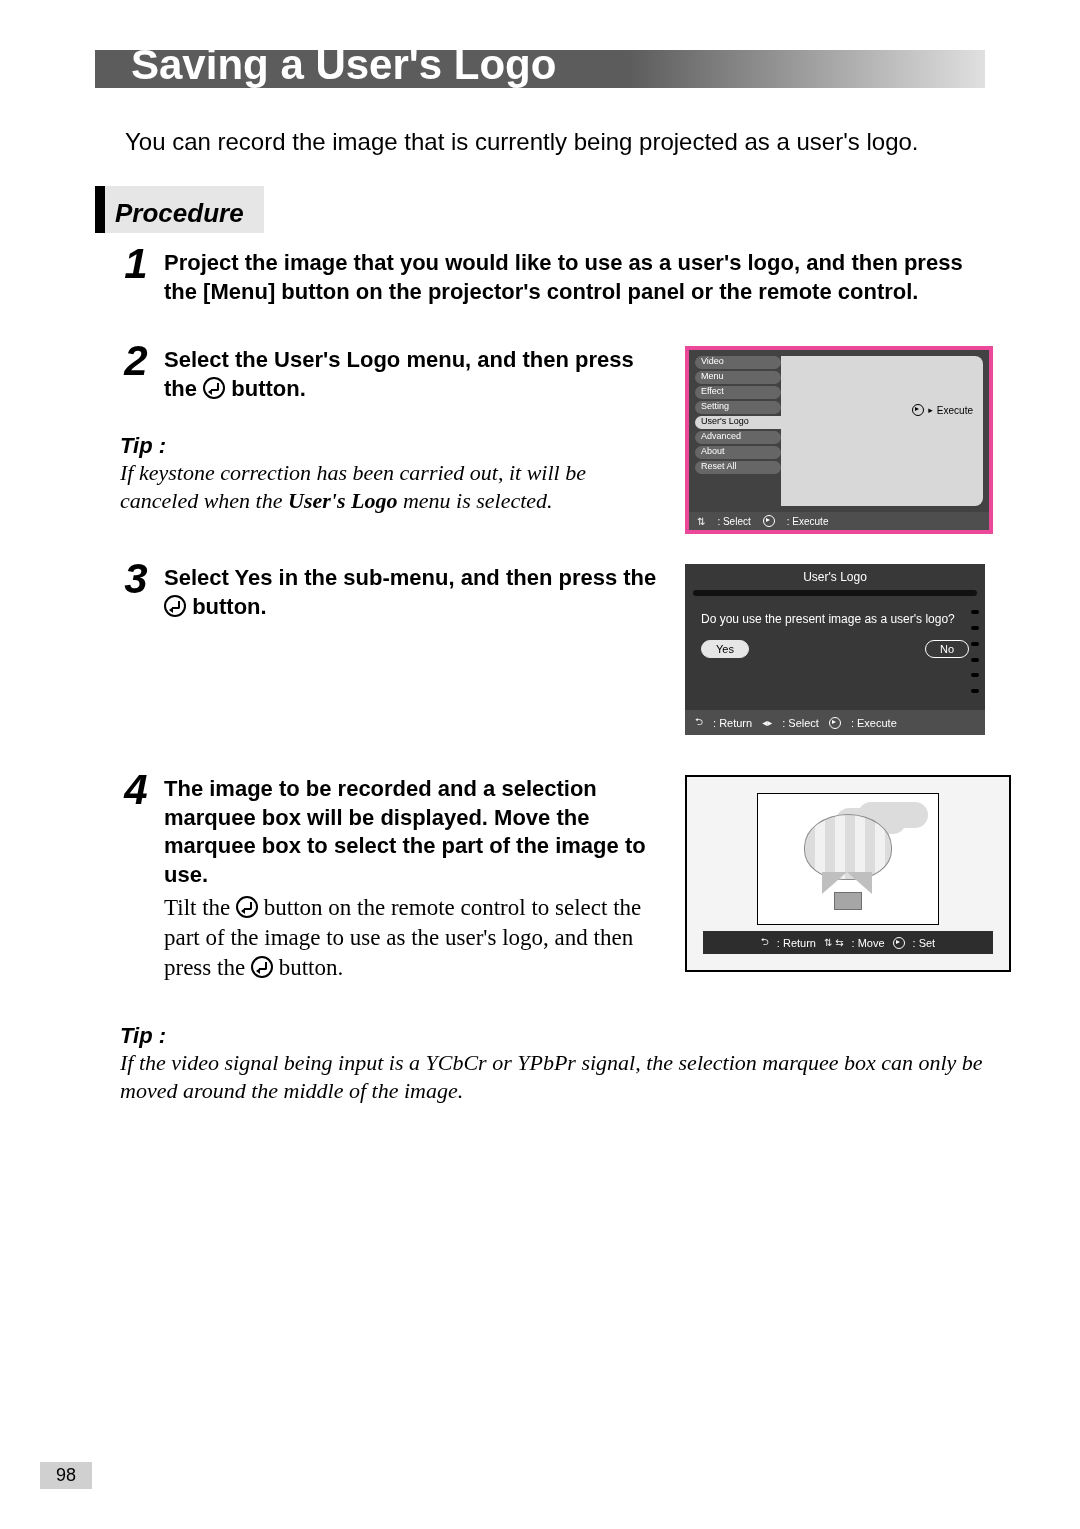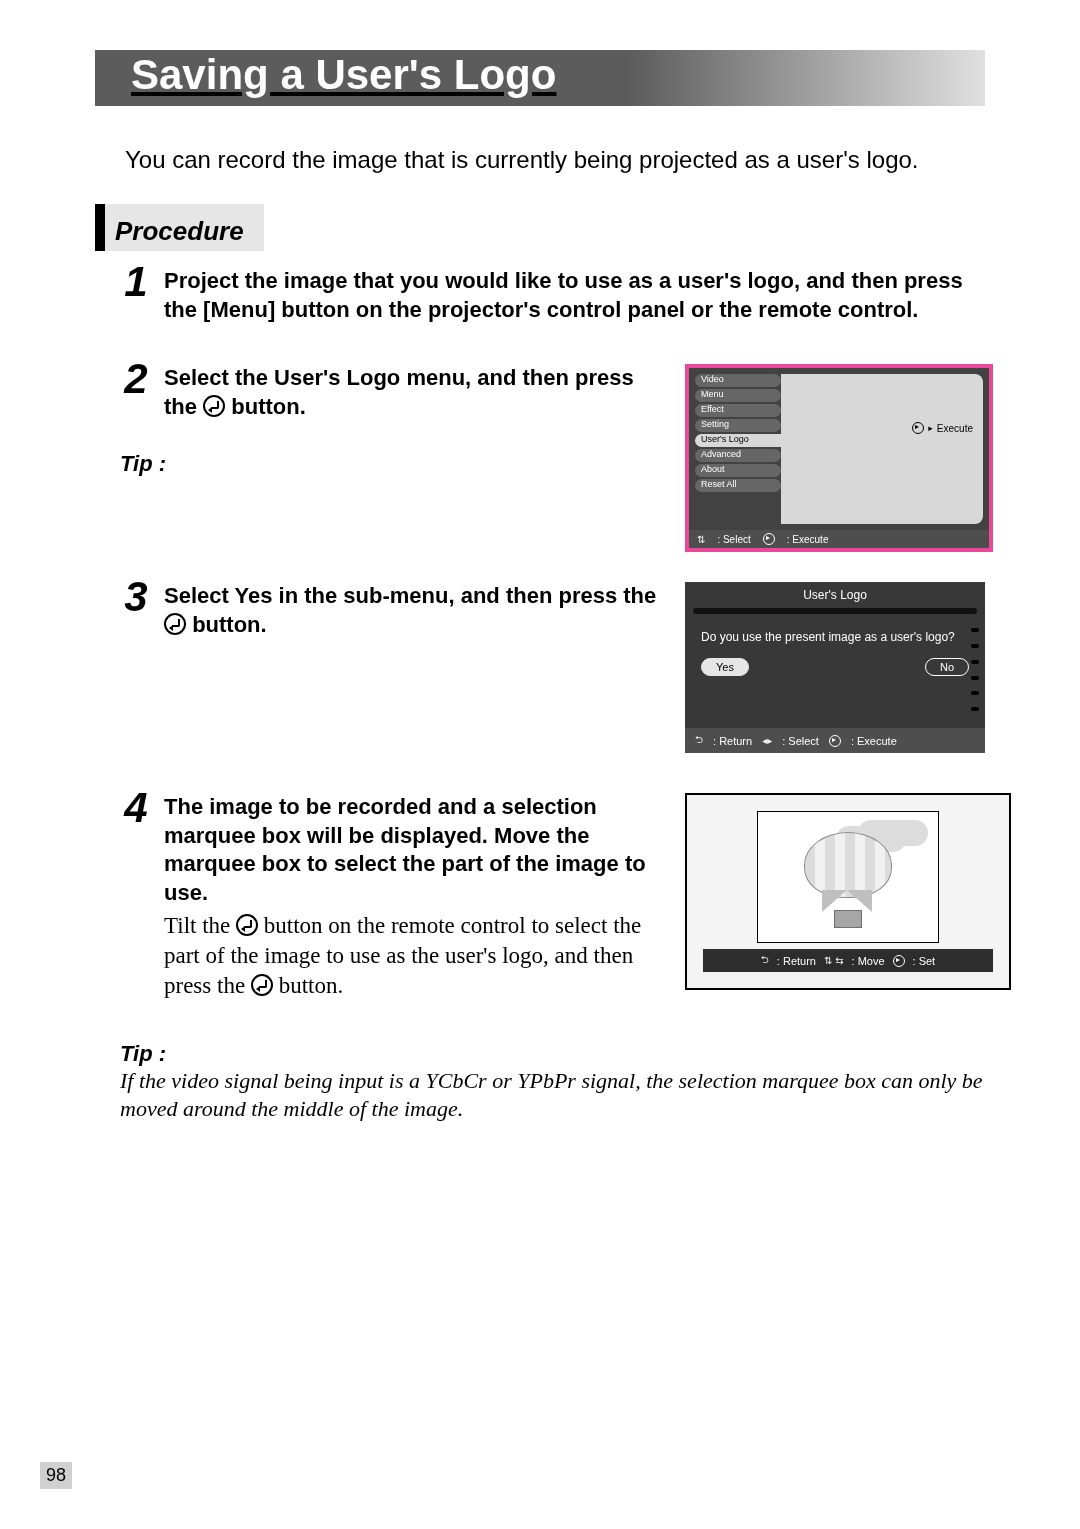"Saving a User's Logo" .title-bg { align-items: flex-start -> flex-end; height: 56px -> 38px; text-decoration: underline -> none }
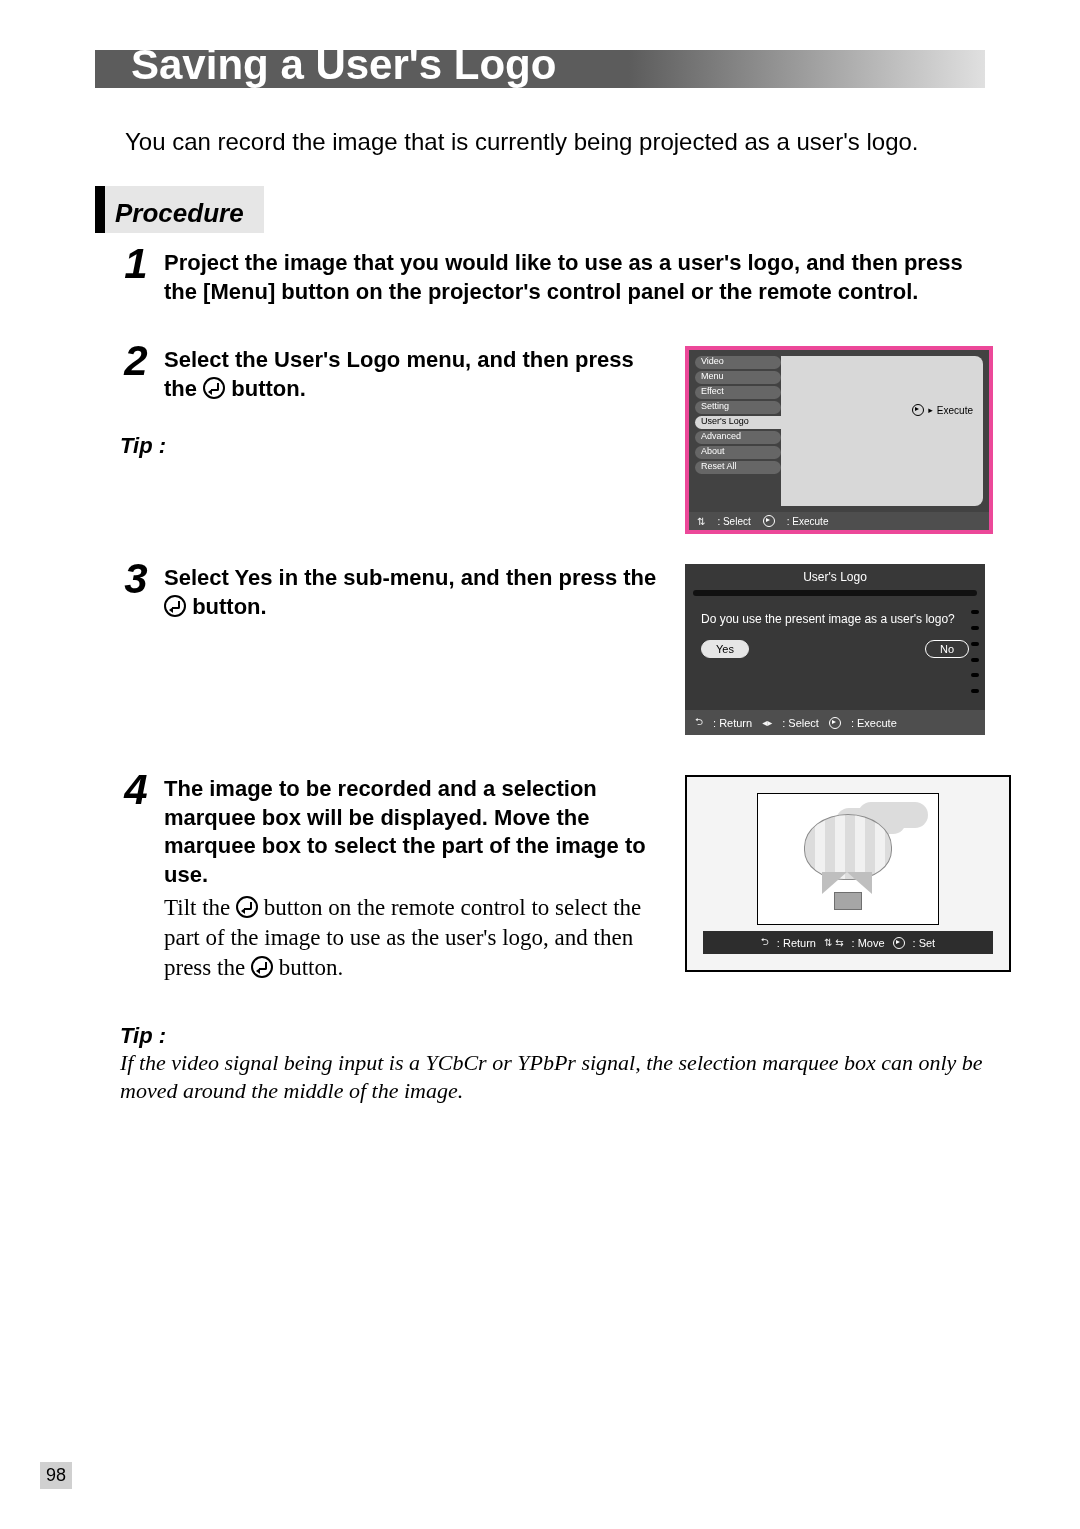"If keystone correction has been" div.tip-body { html: none -> <div> If keystone correction has been carried out, it will be canceled when the <b>User's Logo</b> menu is selected. </div> }
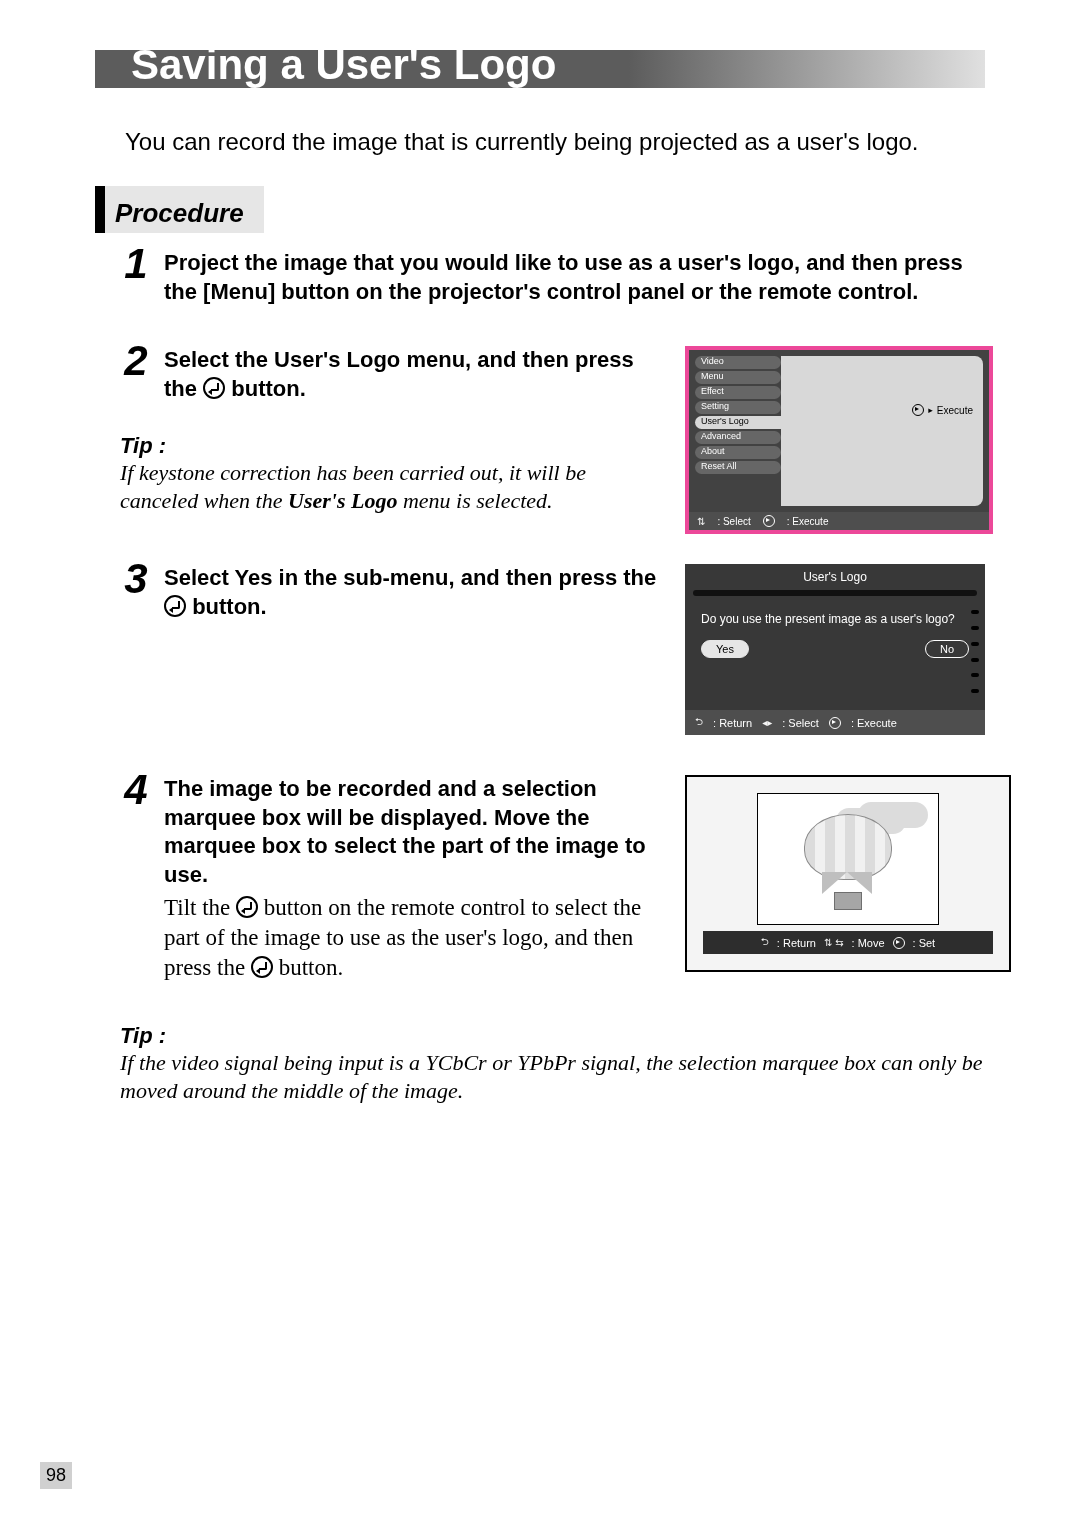"98" .page-num { padding: 3px 6px -> 3px 16px }
